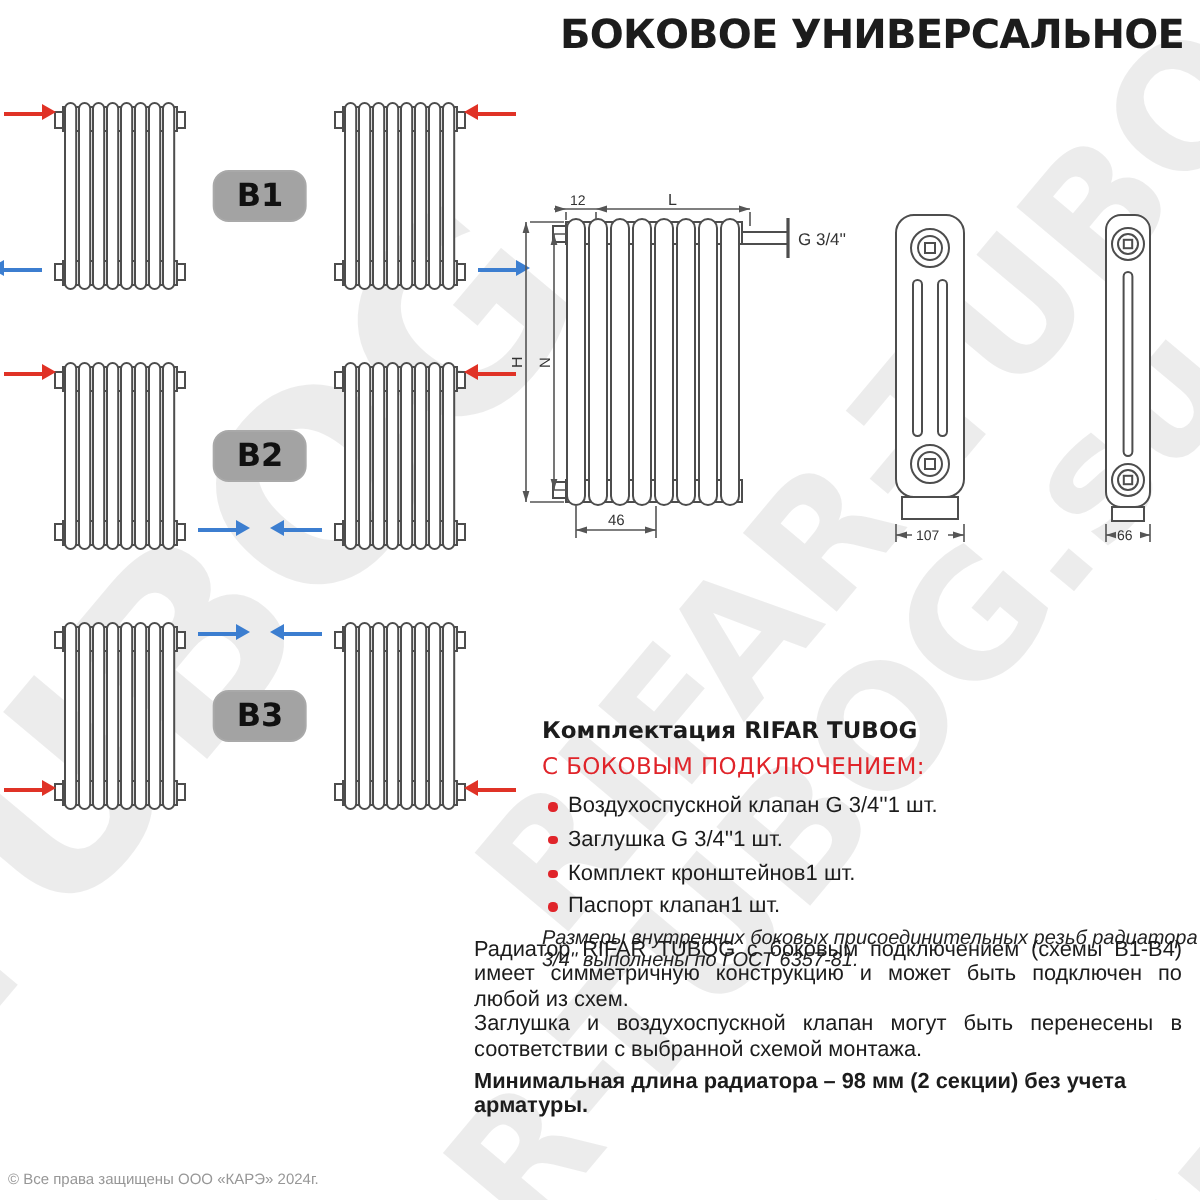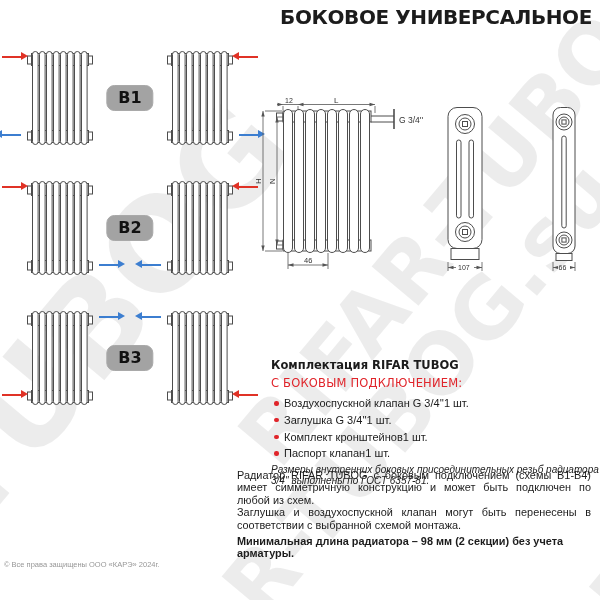"© Все права защищены ООО" .copyright { top: 560px -> 585px }
